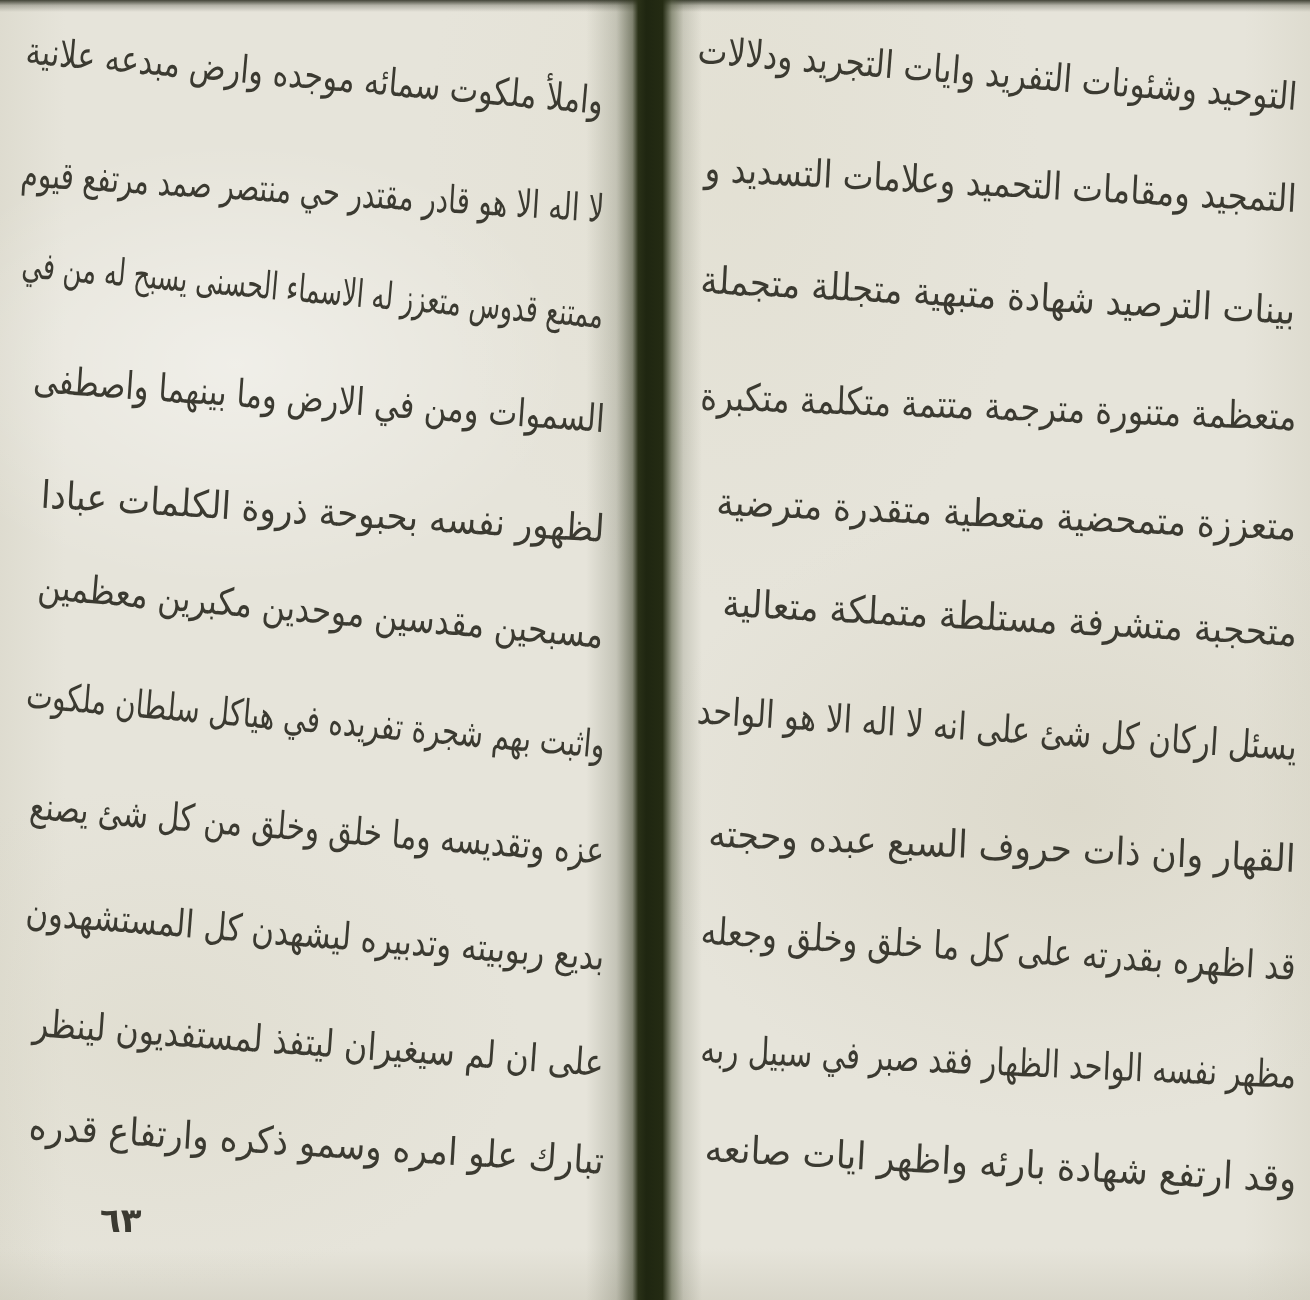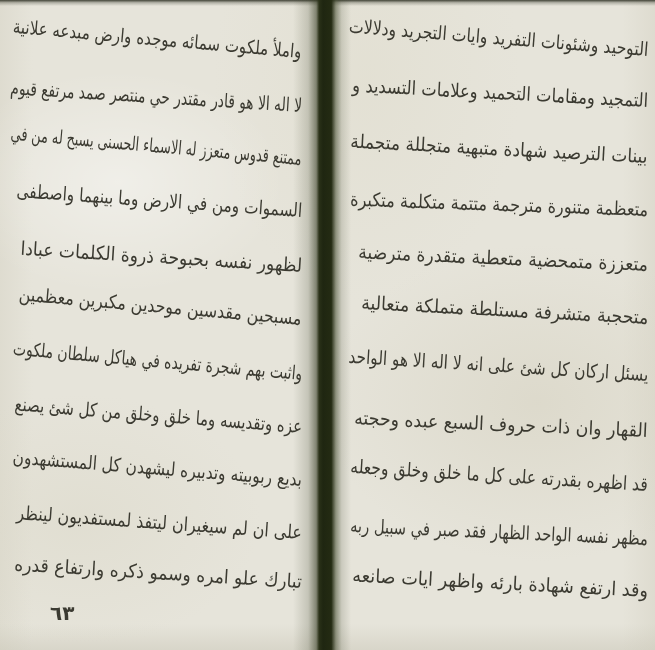"٦٣" .page-number { font-size: 20px -> 17px }
